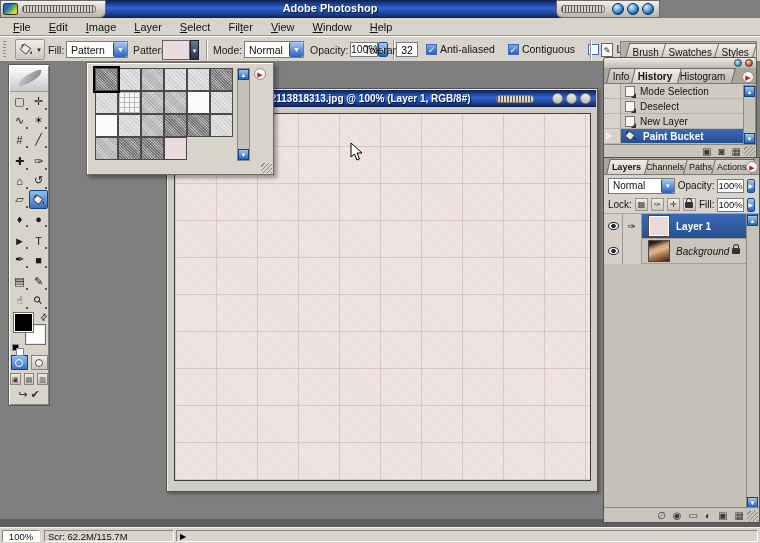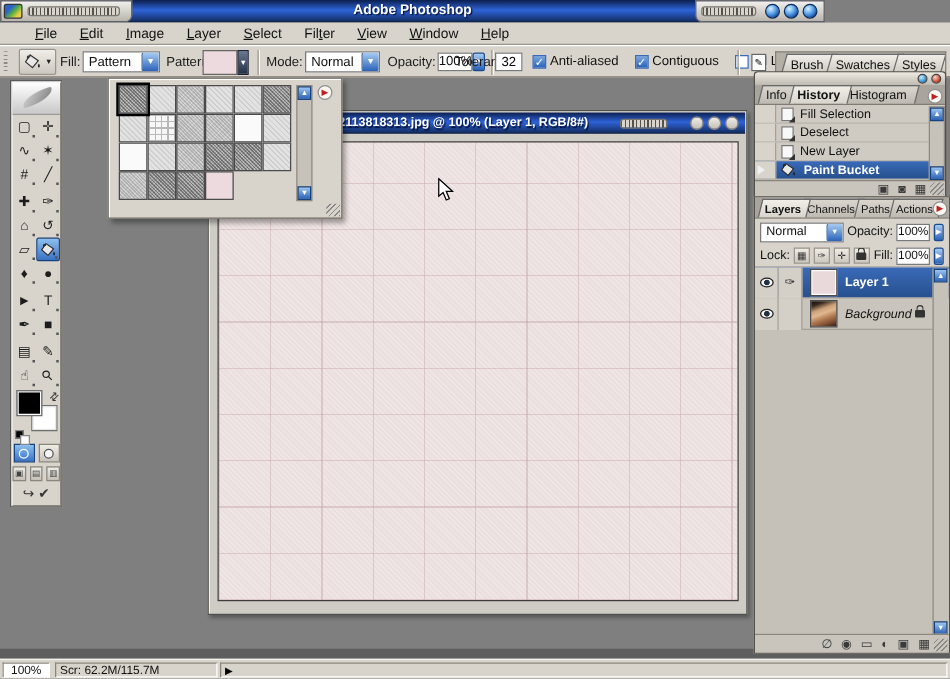"File" #menubar { padding-left: 19px -> 4px }
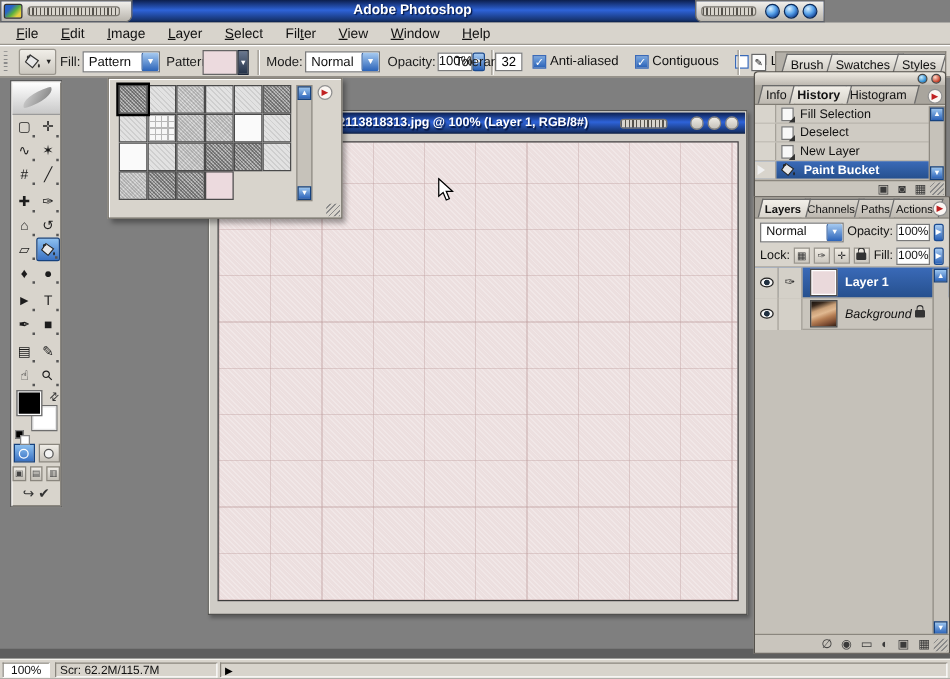"Fill Selection" span.hlabel { text: Fill -> Mode }
